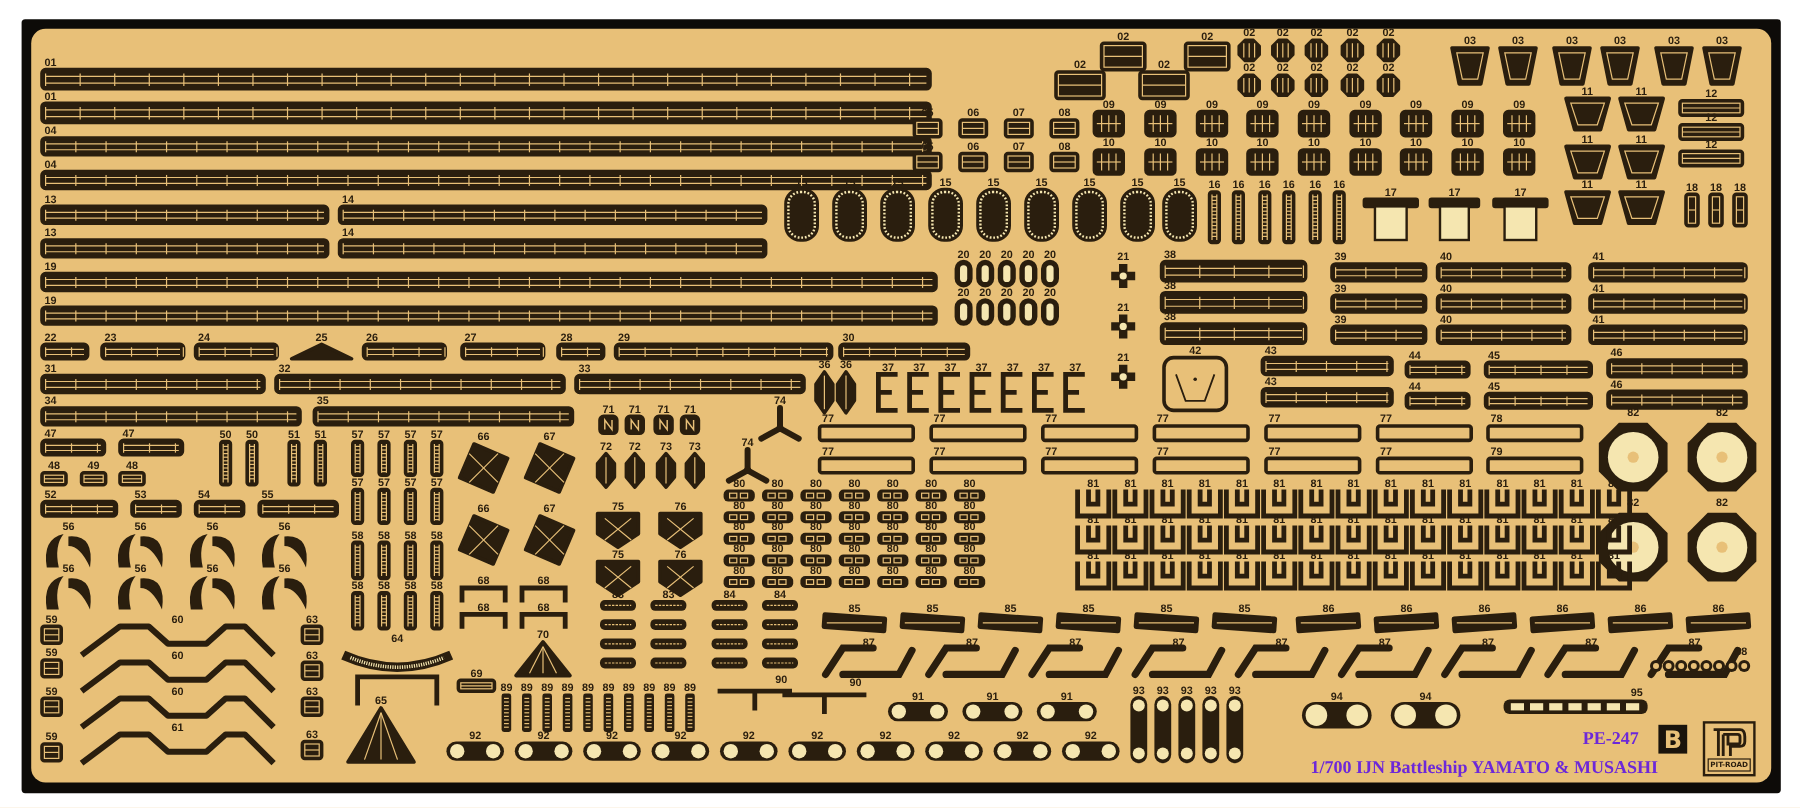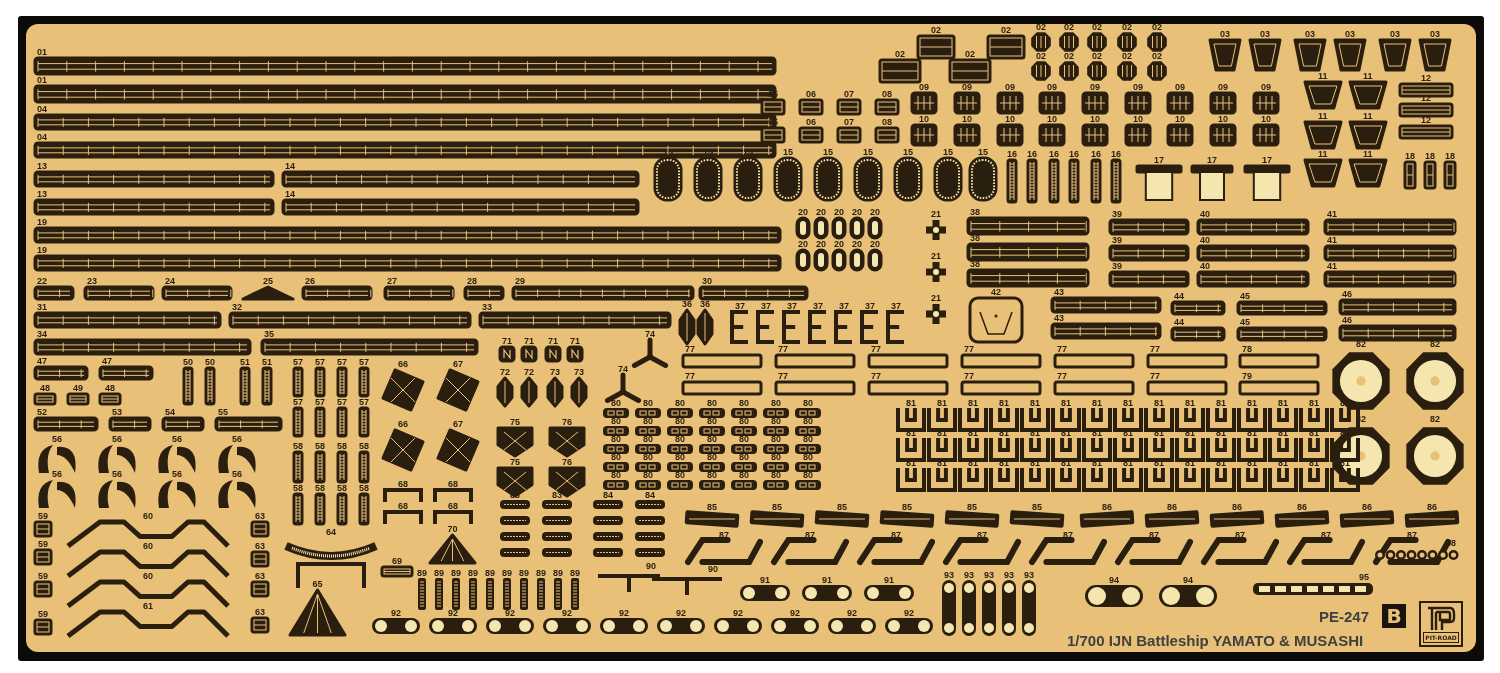"PE-247" .title { color: #404040 -> #6d28d9; font-family: Liberation Sans, sans-serif -> Liberation Serif, serif }
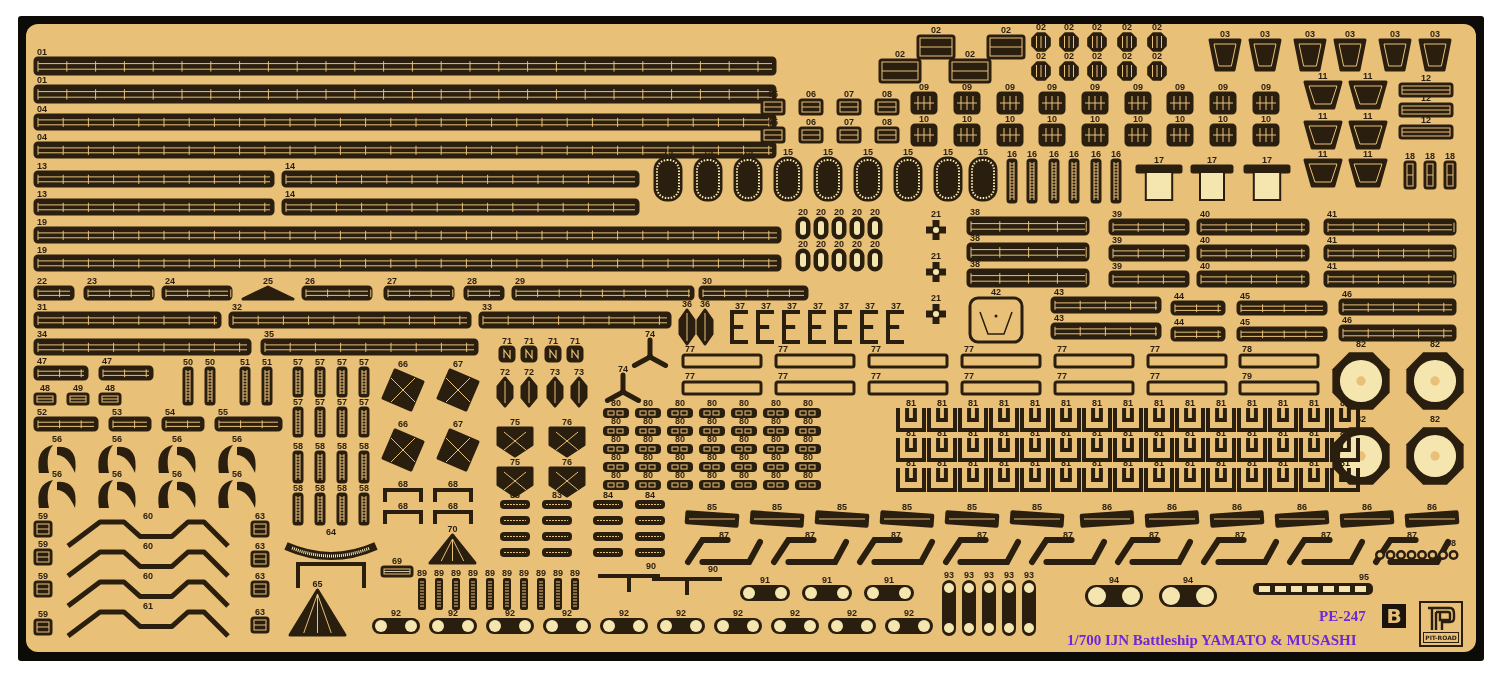"1/700 IJN Battleship YAMATO &" #kit-title { left: 1067px -> 1092px }
